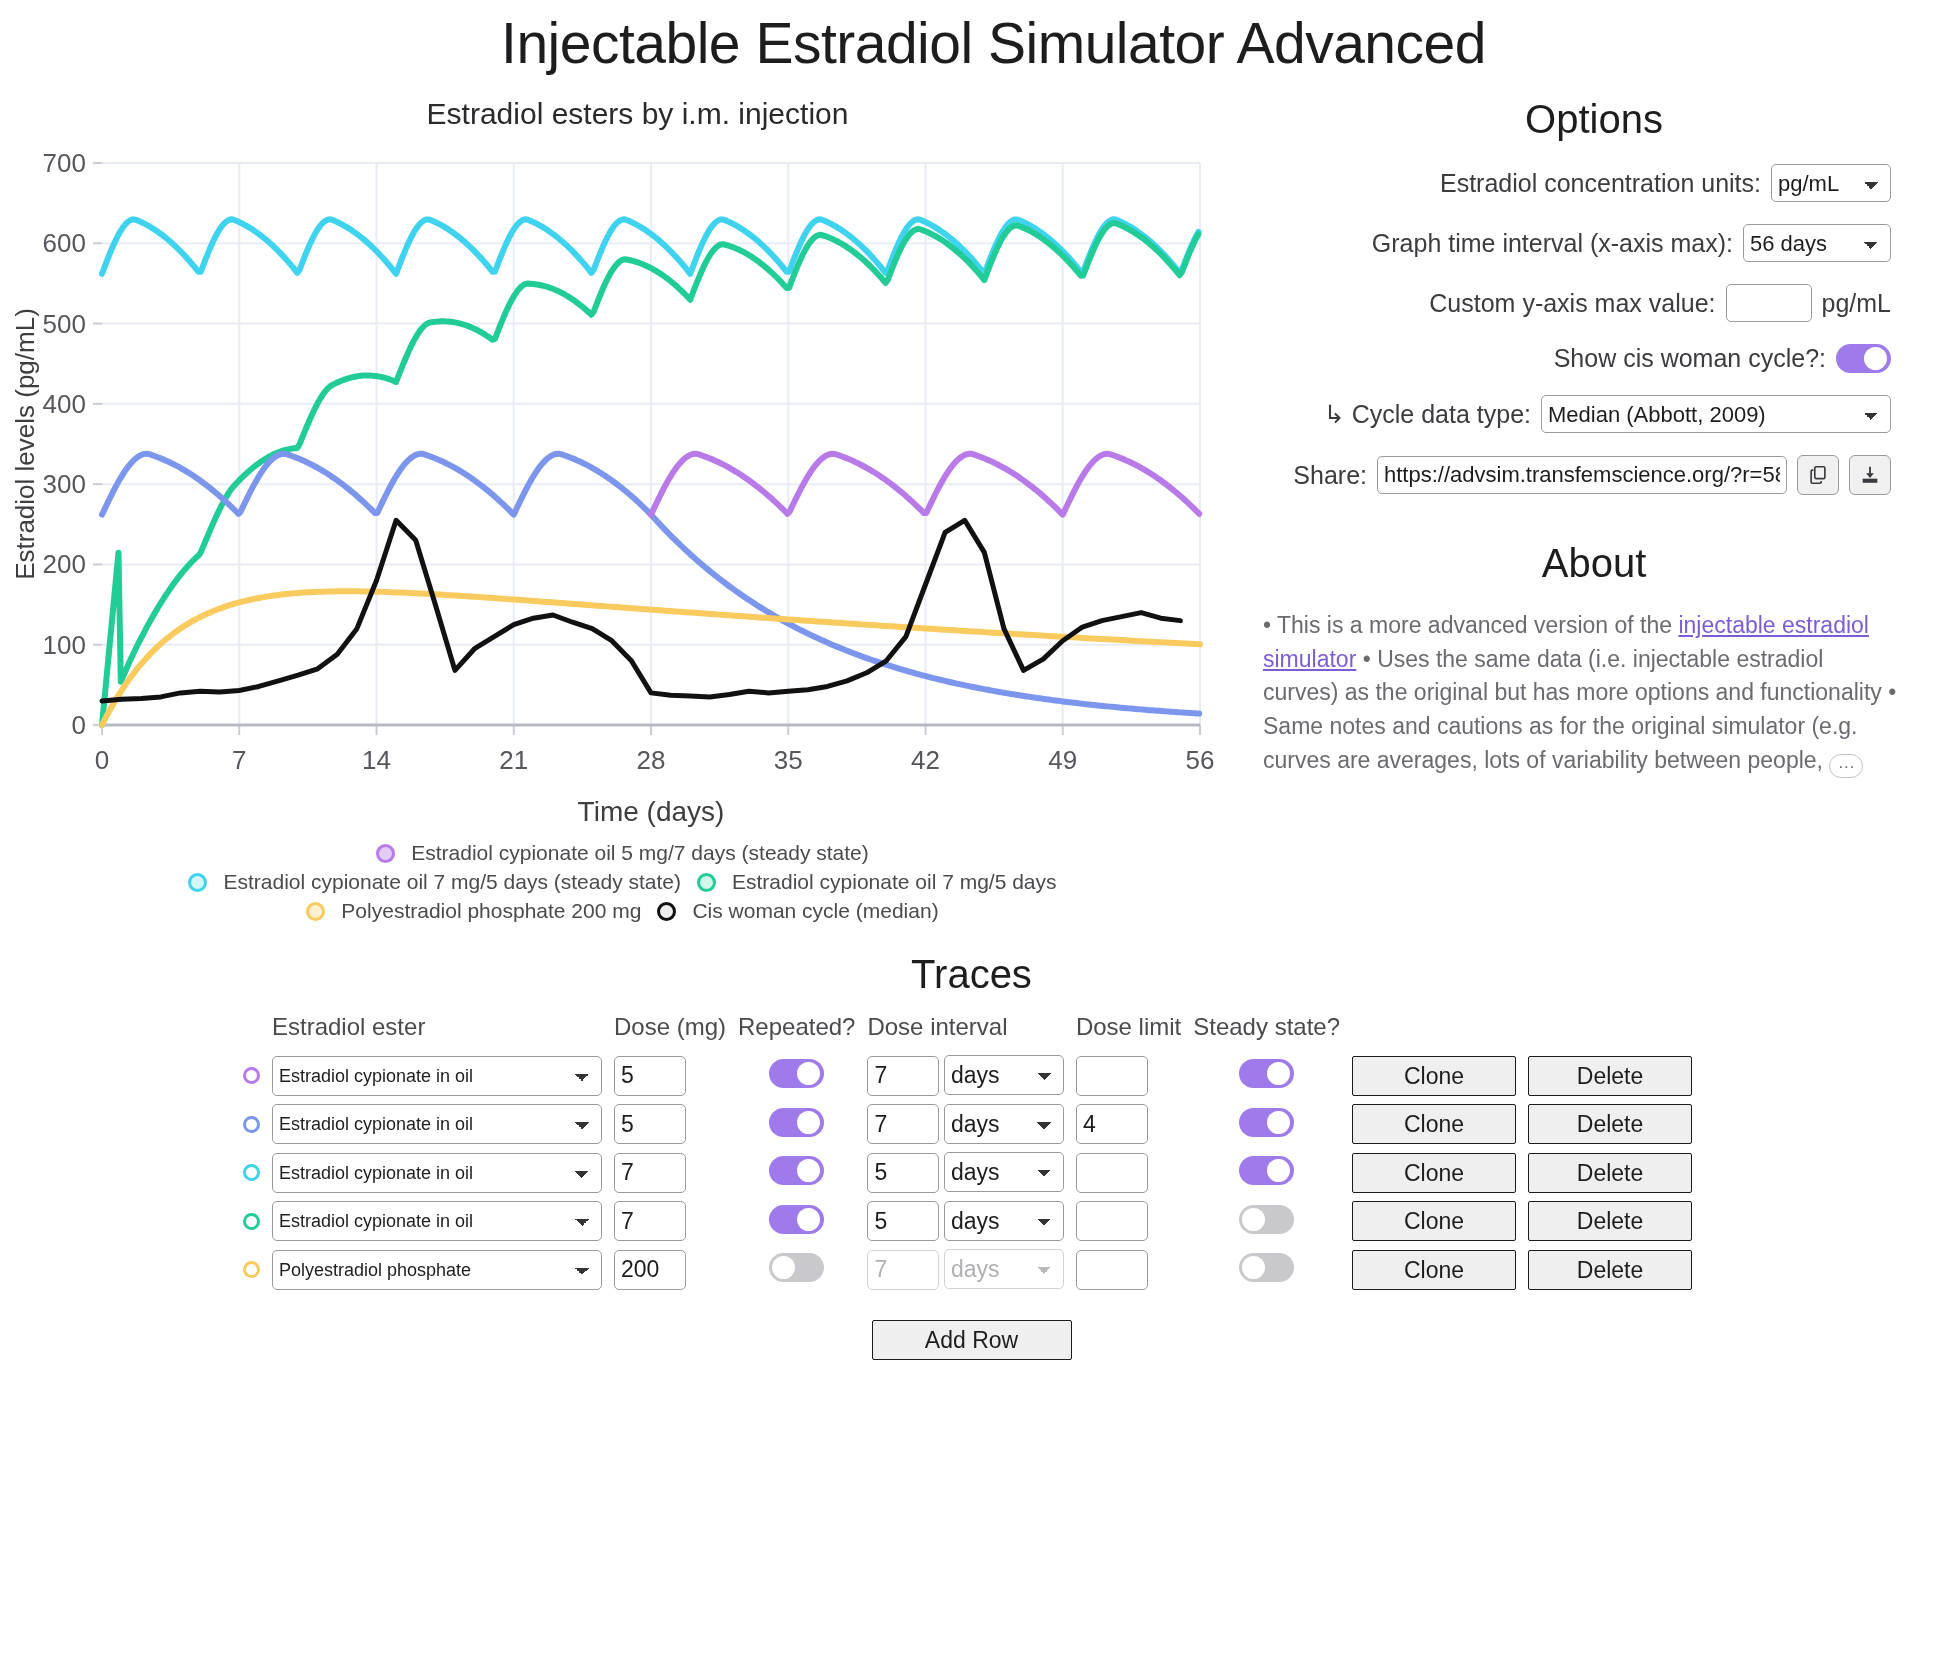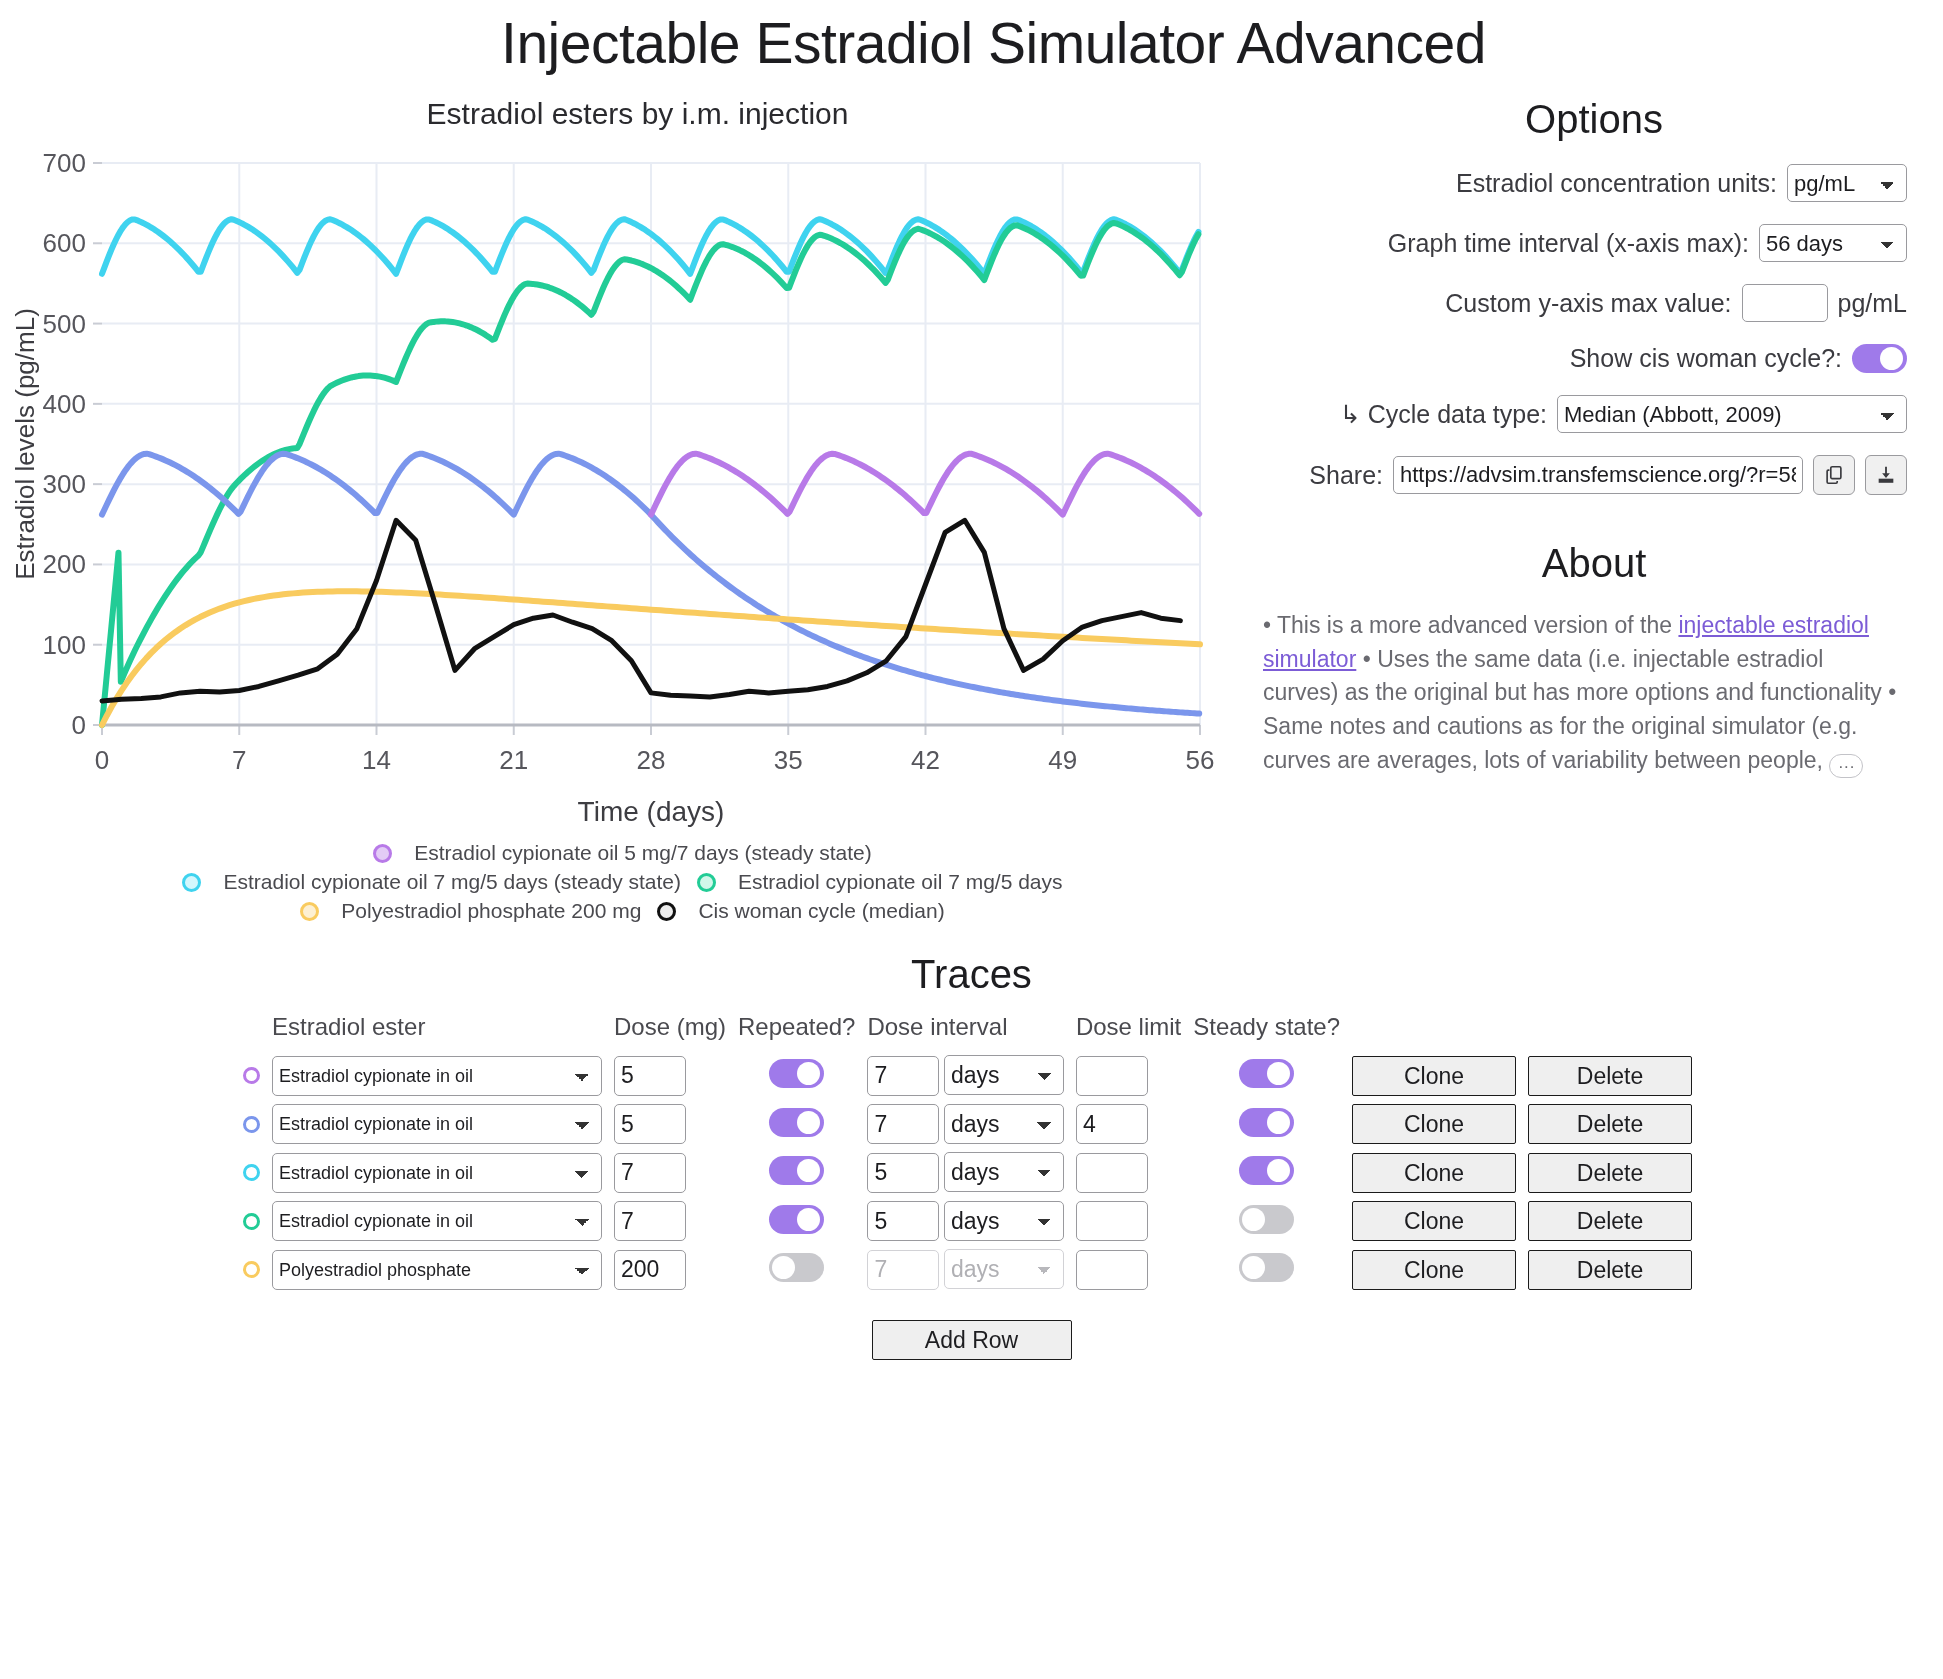"Estradiol concentration units:" .opt-row { padding-right: 36px -> 52px }
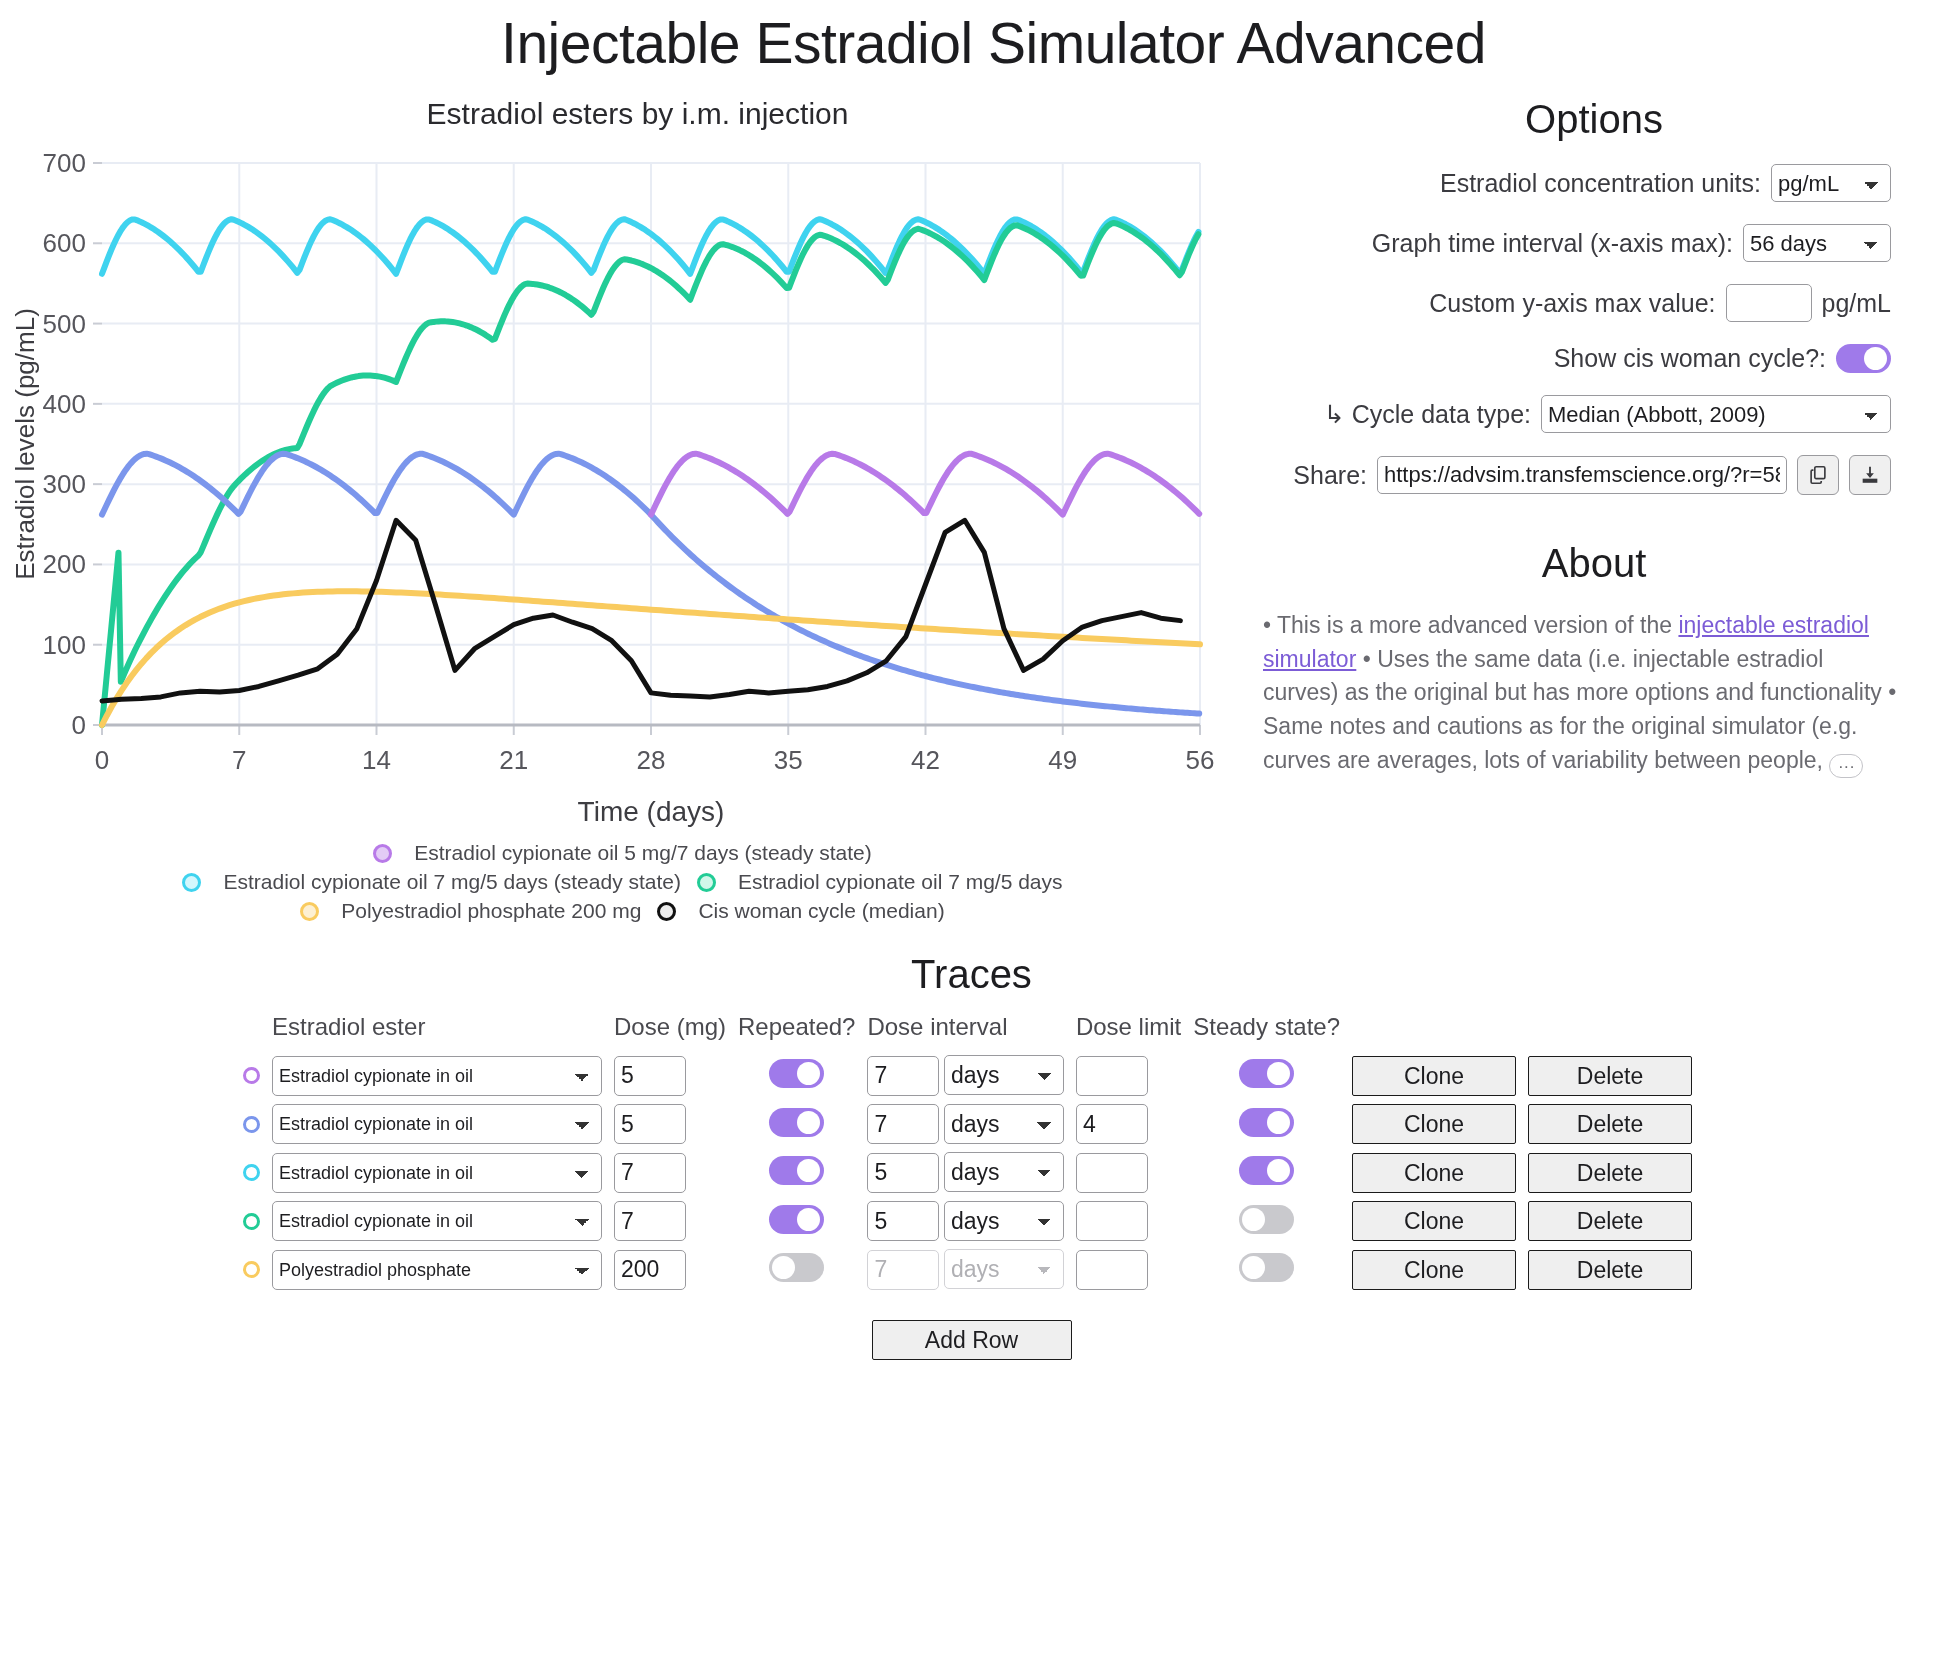"Estradiol cypionate oil 5 mg/7" .legend-item { gap: 22px -> 16px }
